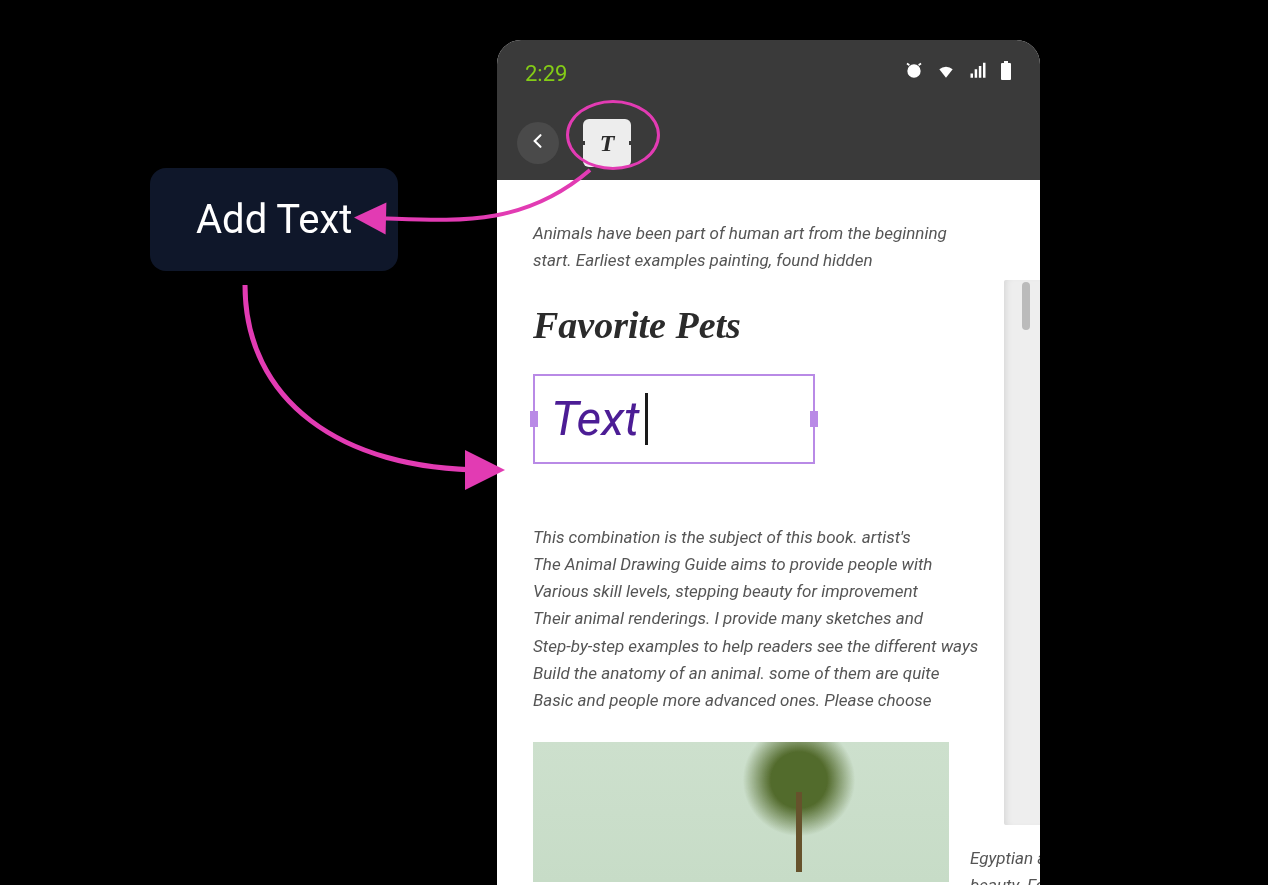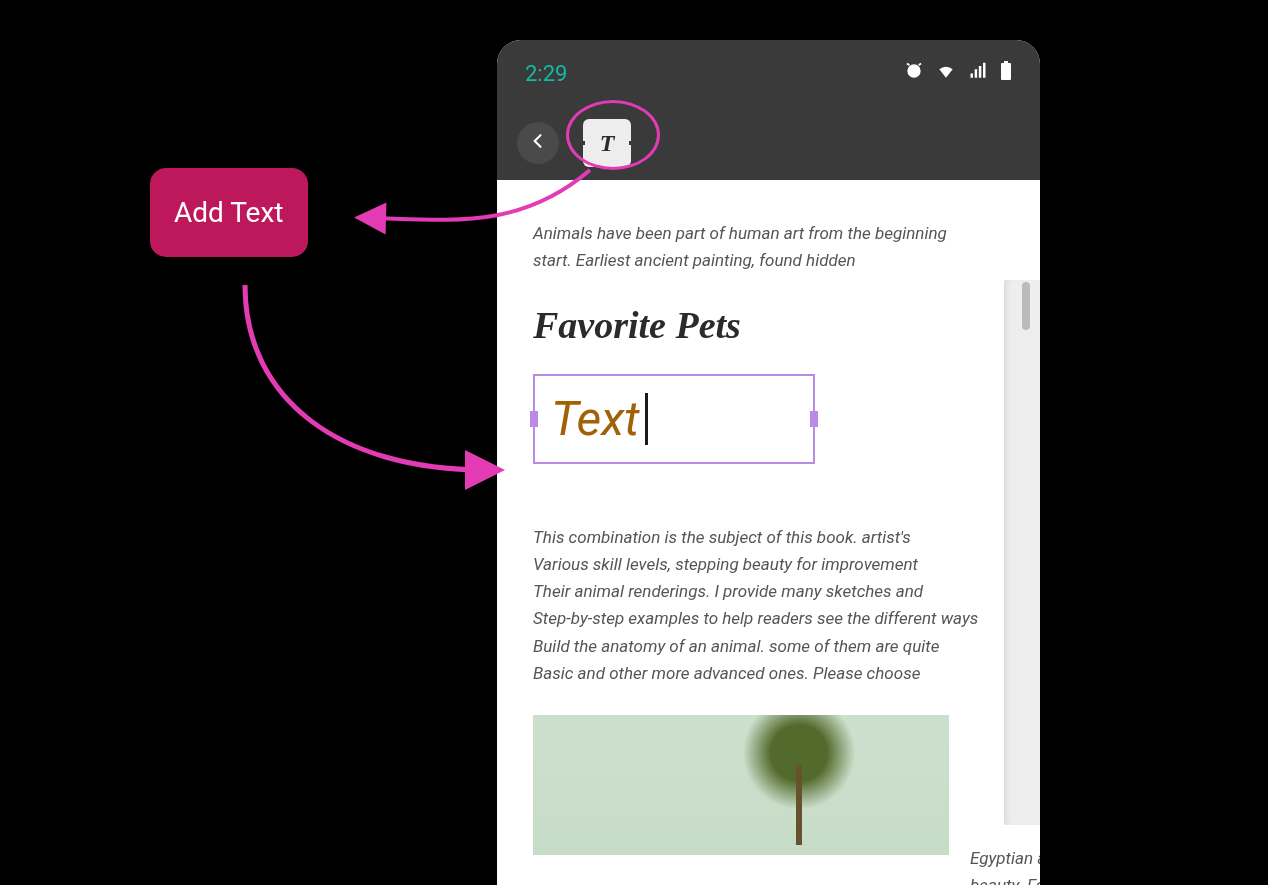"2:29" .statusbar { color: #14b8a6 -> #84cc16 }
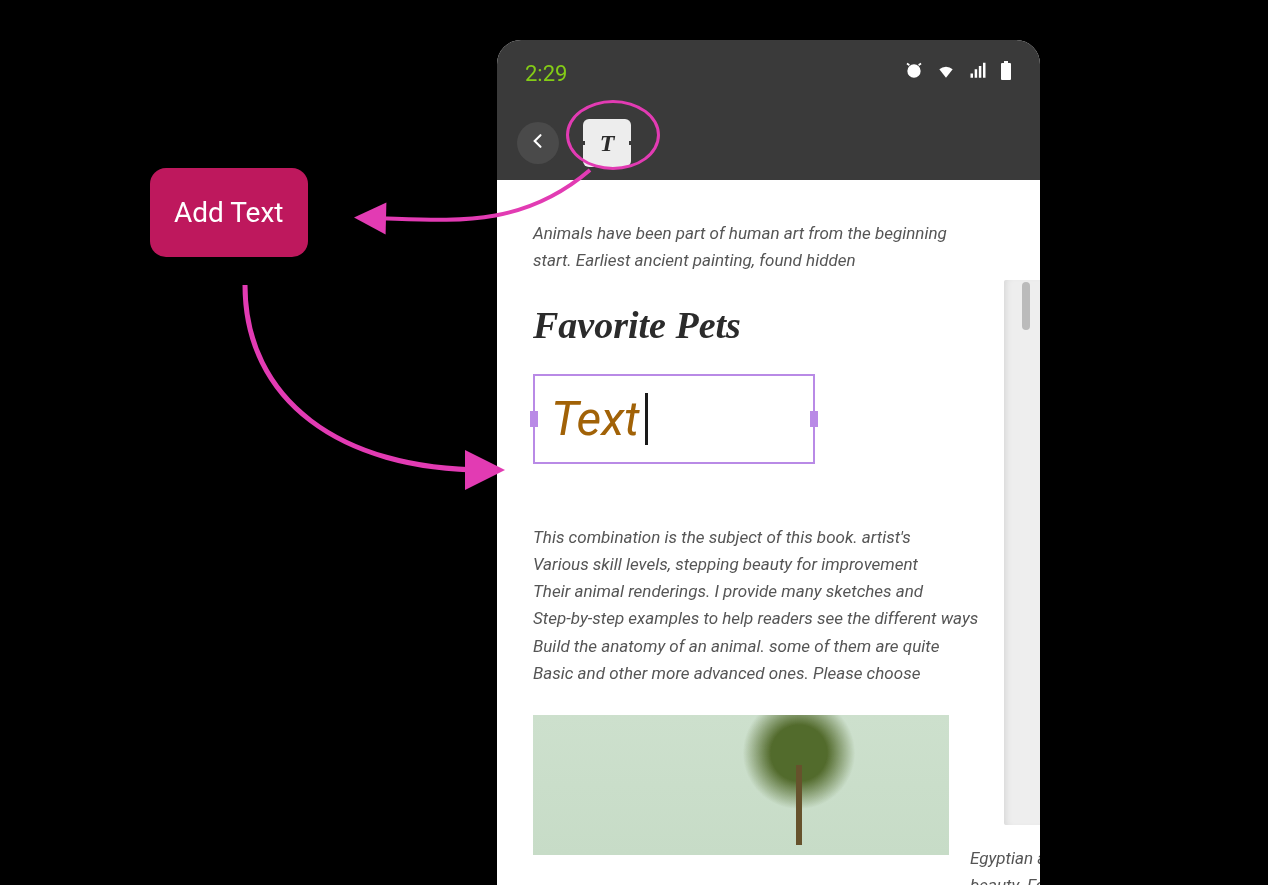"Add Text" .tooltip-badge { background: #be185d -> #0f172a; font-size: 28px -> 40px; padding: 28px 24px -> 28px 46px }
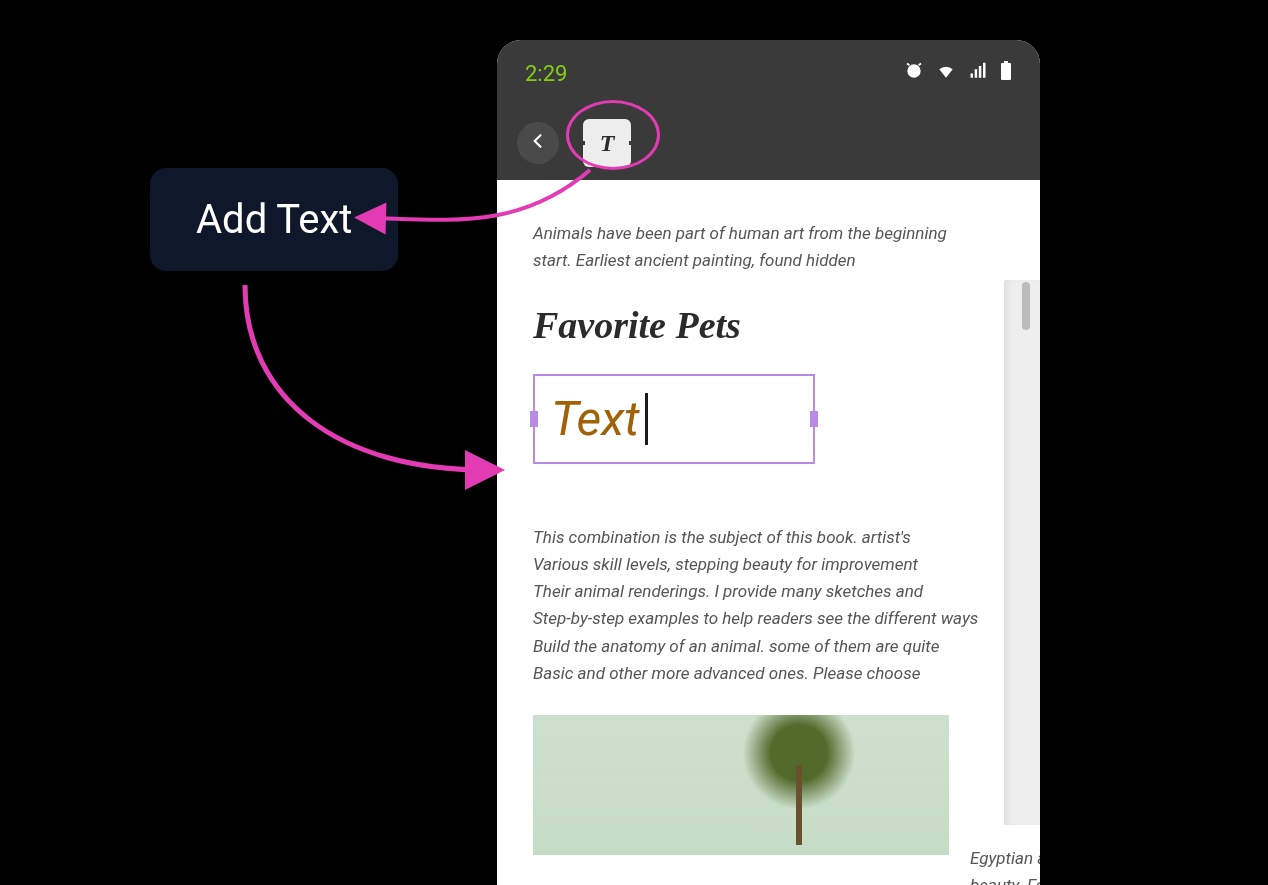"start. Earliest ancient painting, found" span.para-line { text: ancient -> examples }
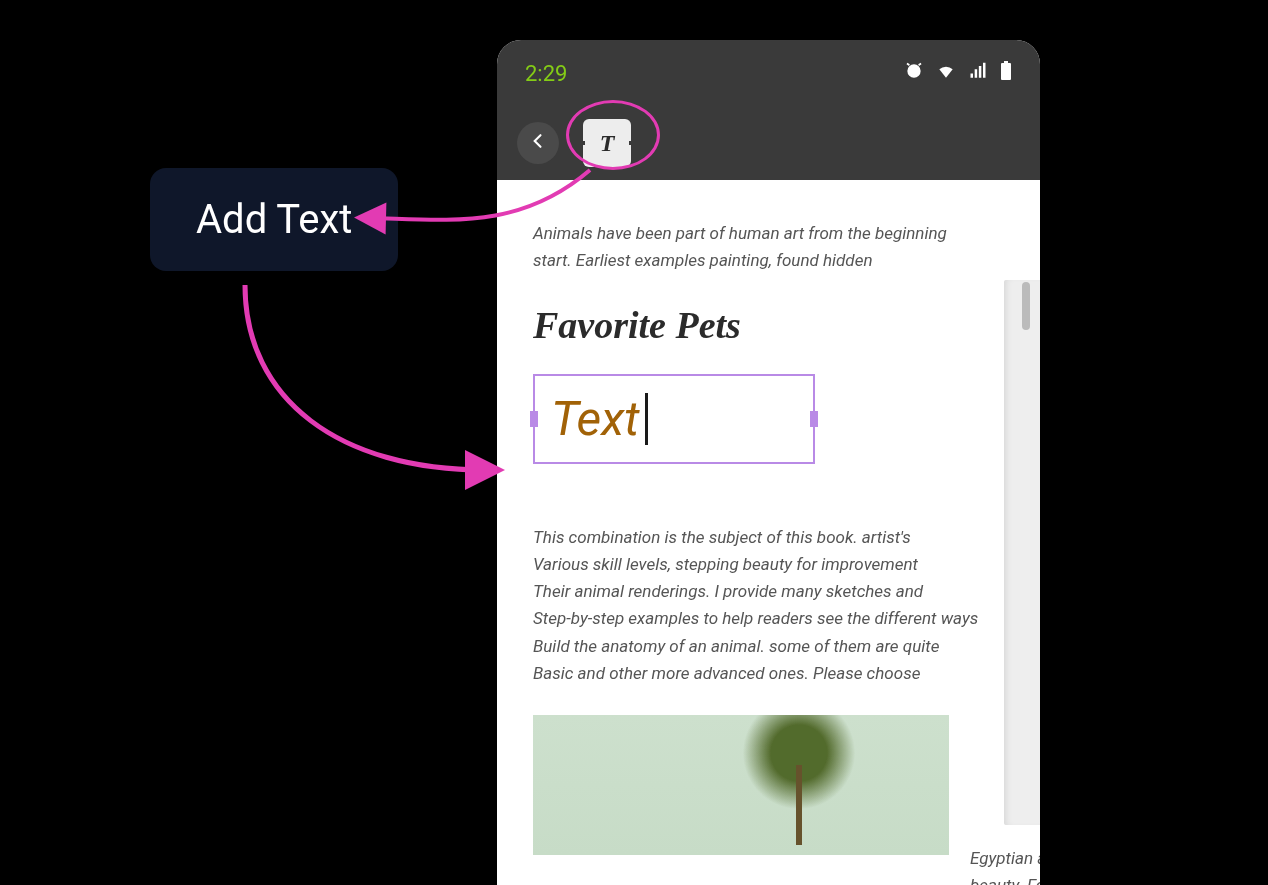"Text" .text-box .content { color: #a16207 -> #4c1d95 }
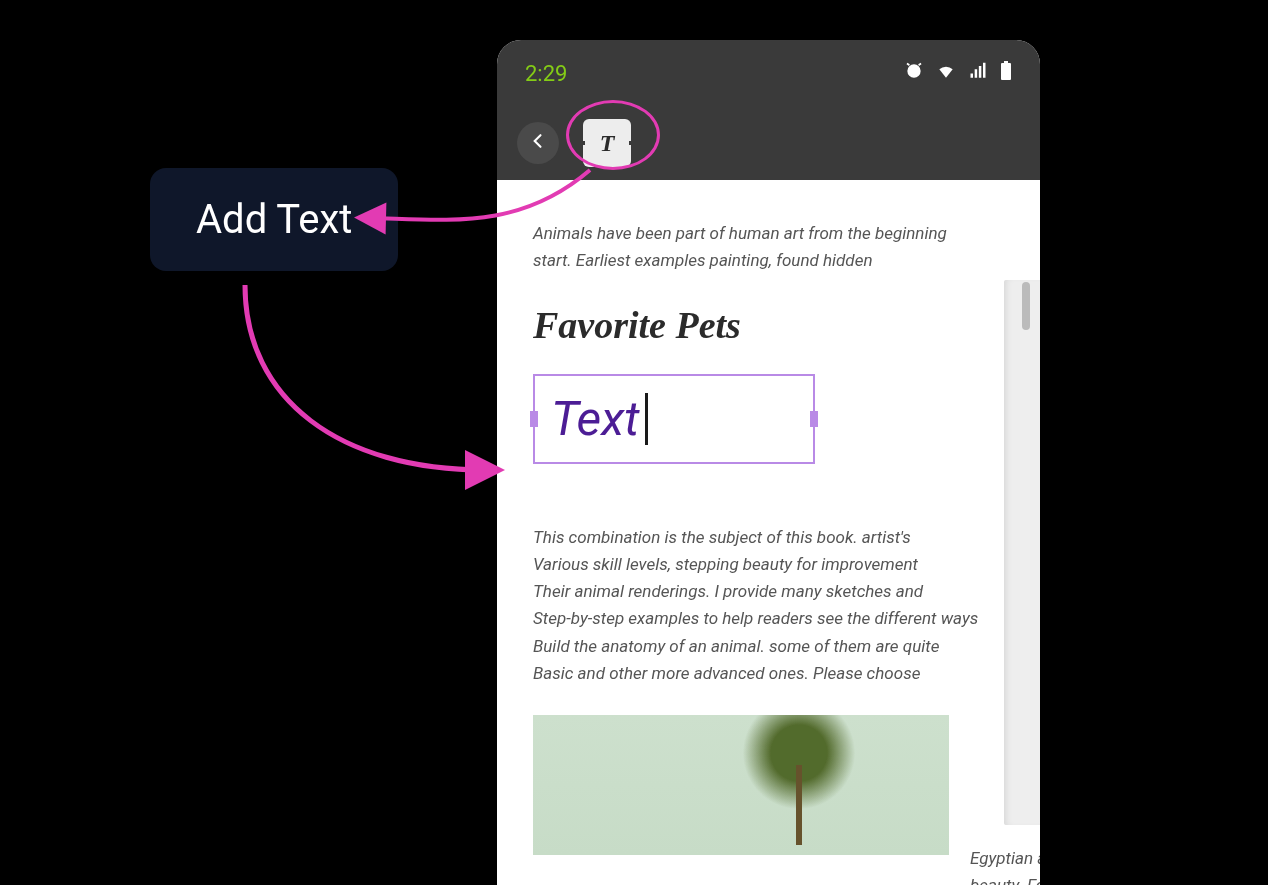"The Animal Drawing Guide aims" span.para-line { html: none -> <span>The Animal Drawing Guide aims to provide people with</span> }
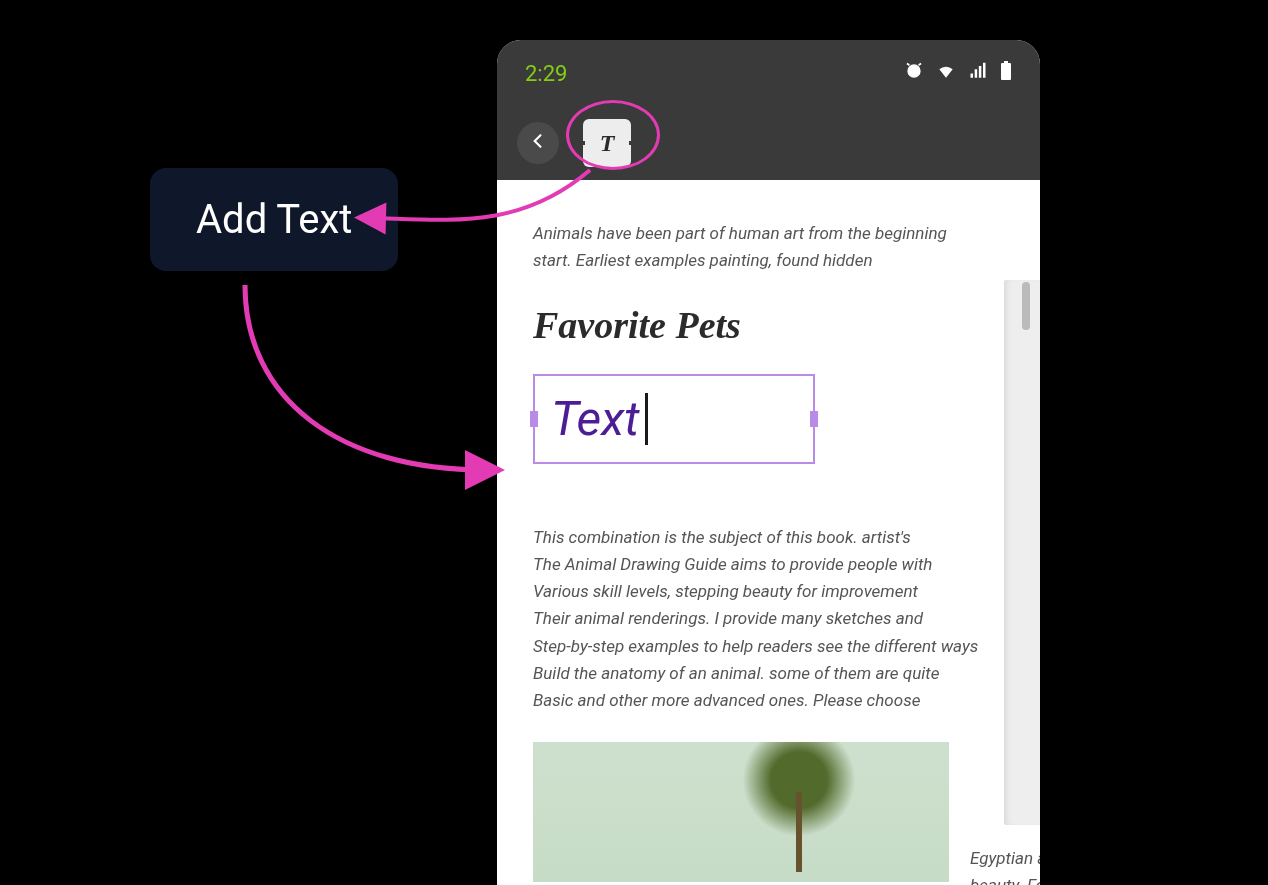"Basic and other more advanced" span.para-line { text: other -> people }
